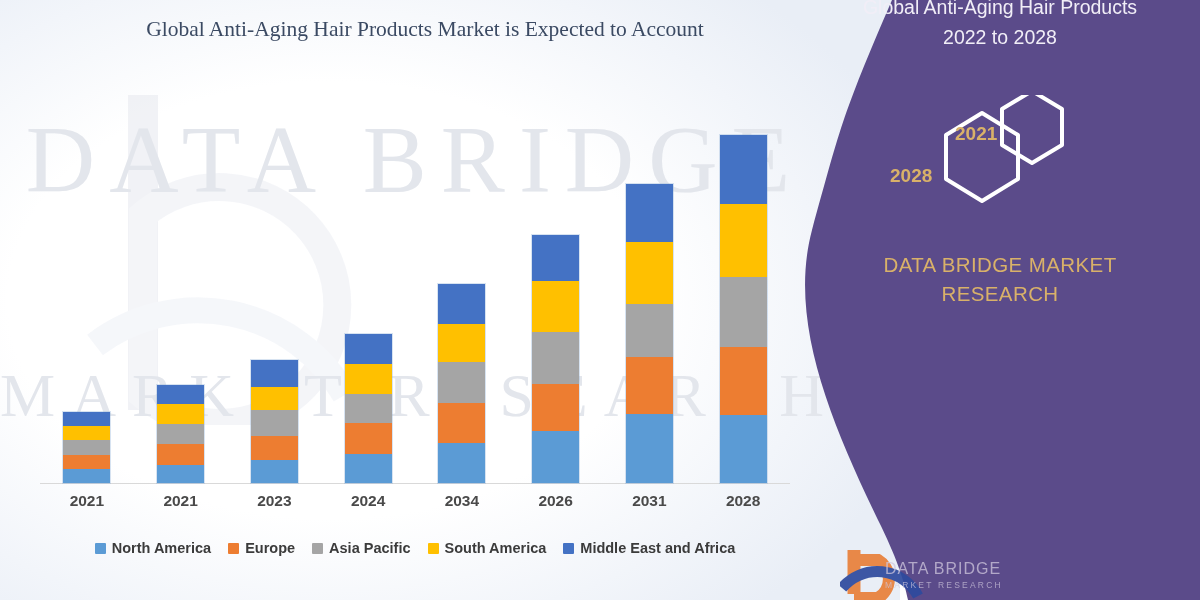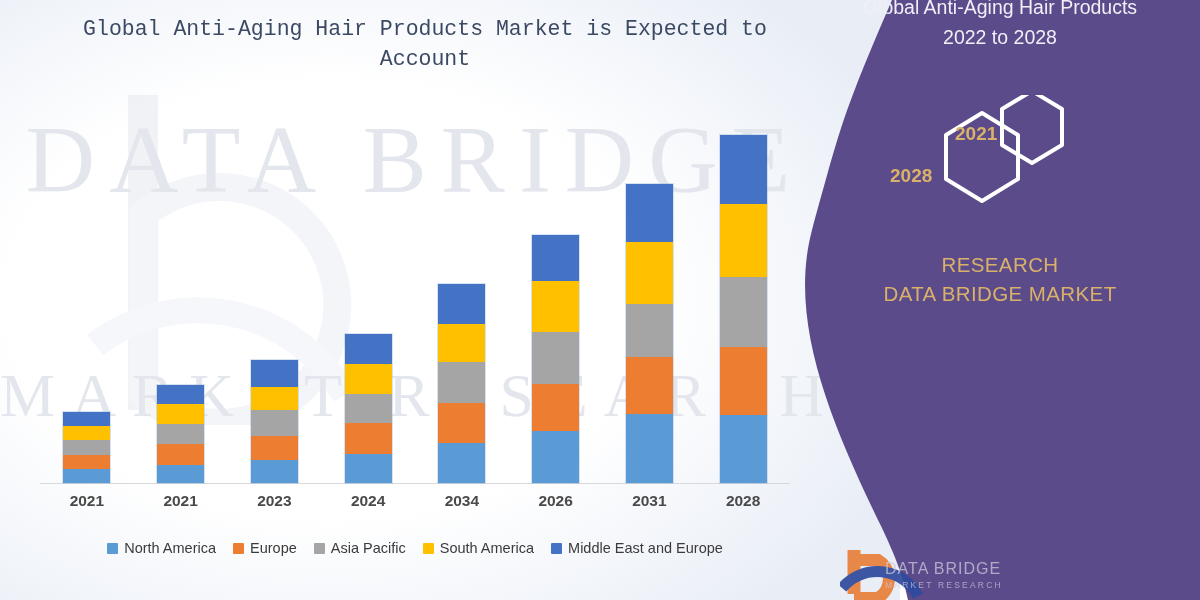"Global Anti-Aging Hair Products Market" .chart-title { font-family: Liberation Mono, monospace -> Liberation Serif, serif }
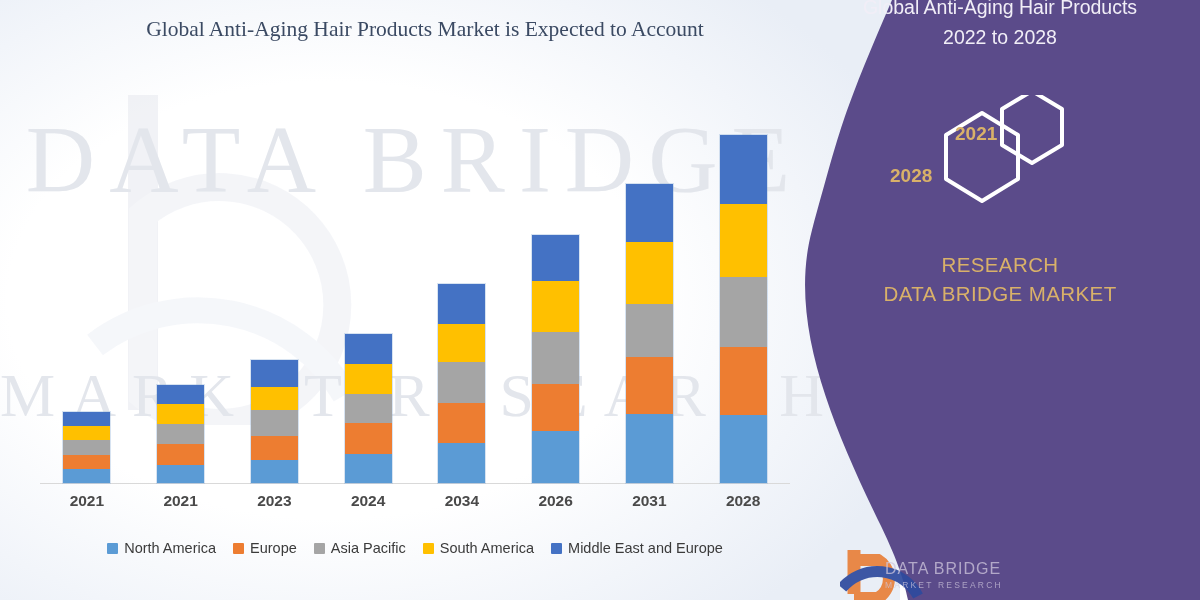"RESEARCH" div { order: before "DATA BRIDGE MARKET" -> after "DATA BRIDGE MARKET" }
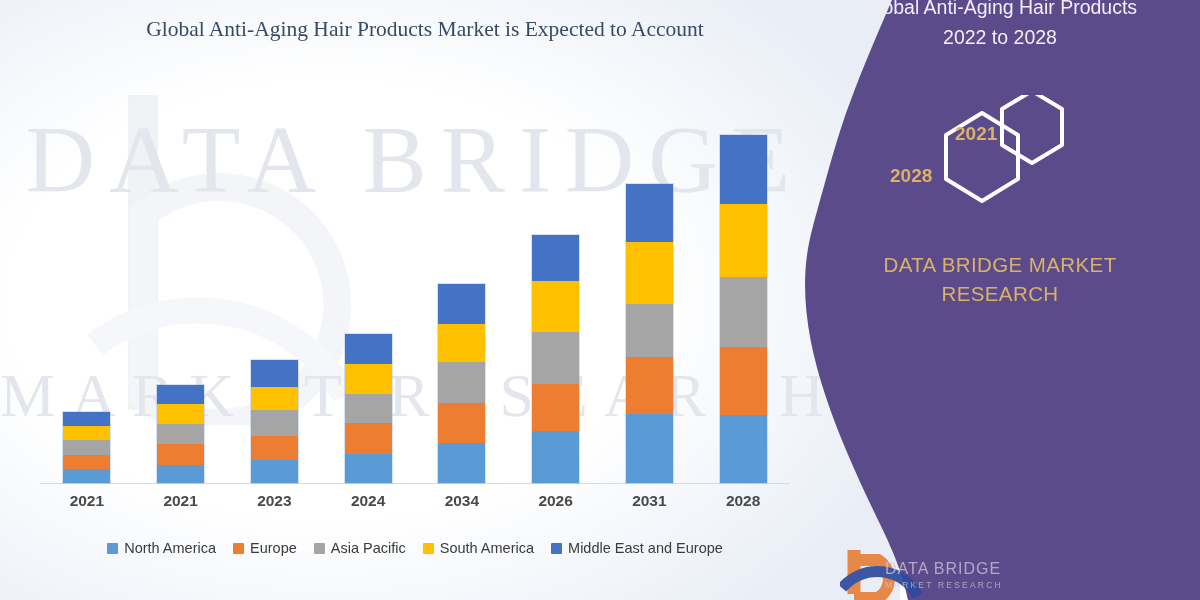"North America" .legend-label { font-weight: normal -> bold }
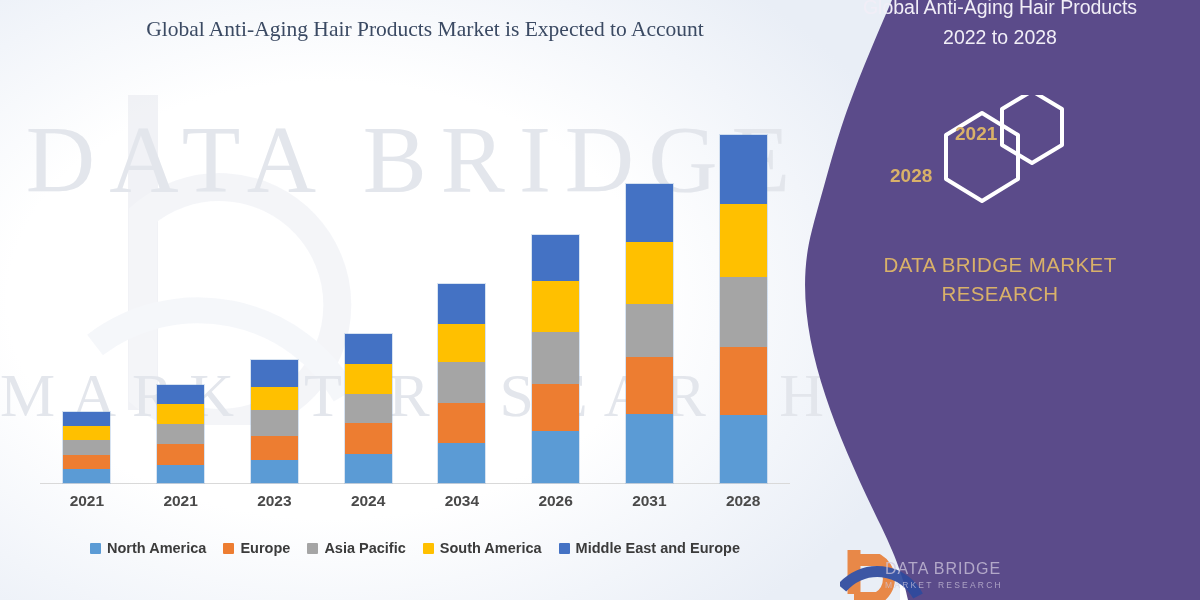"Middle East and Europe" span.legend-label { text: Europe -> Africa }
